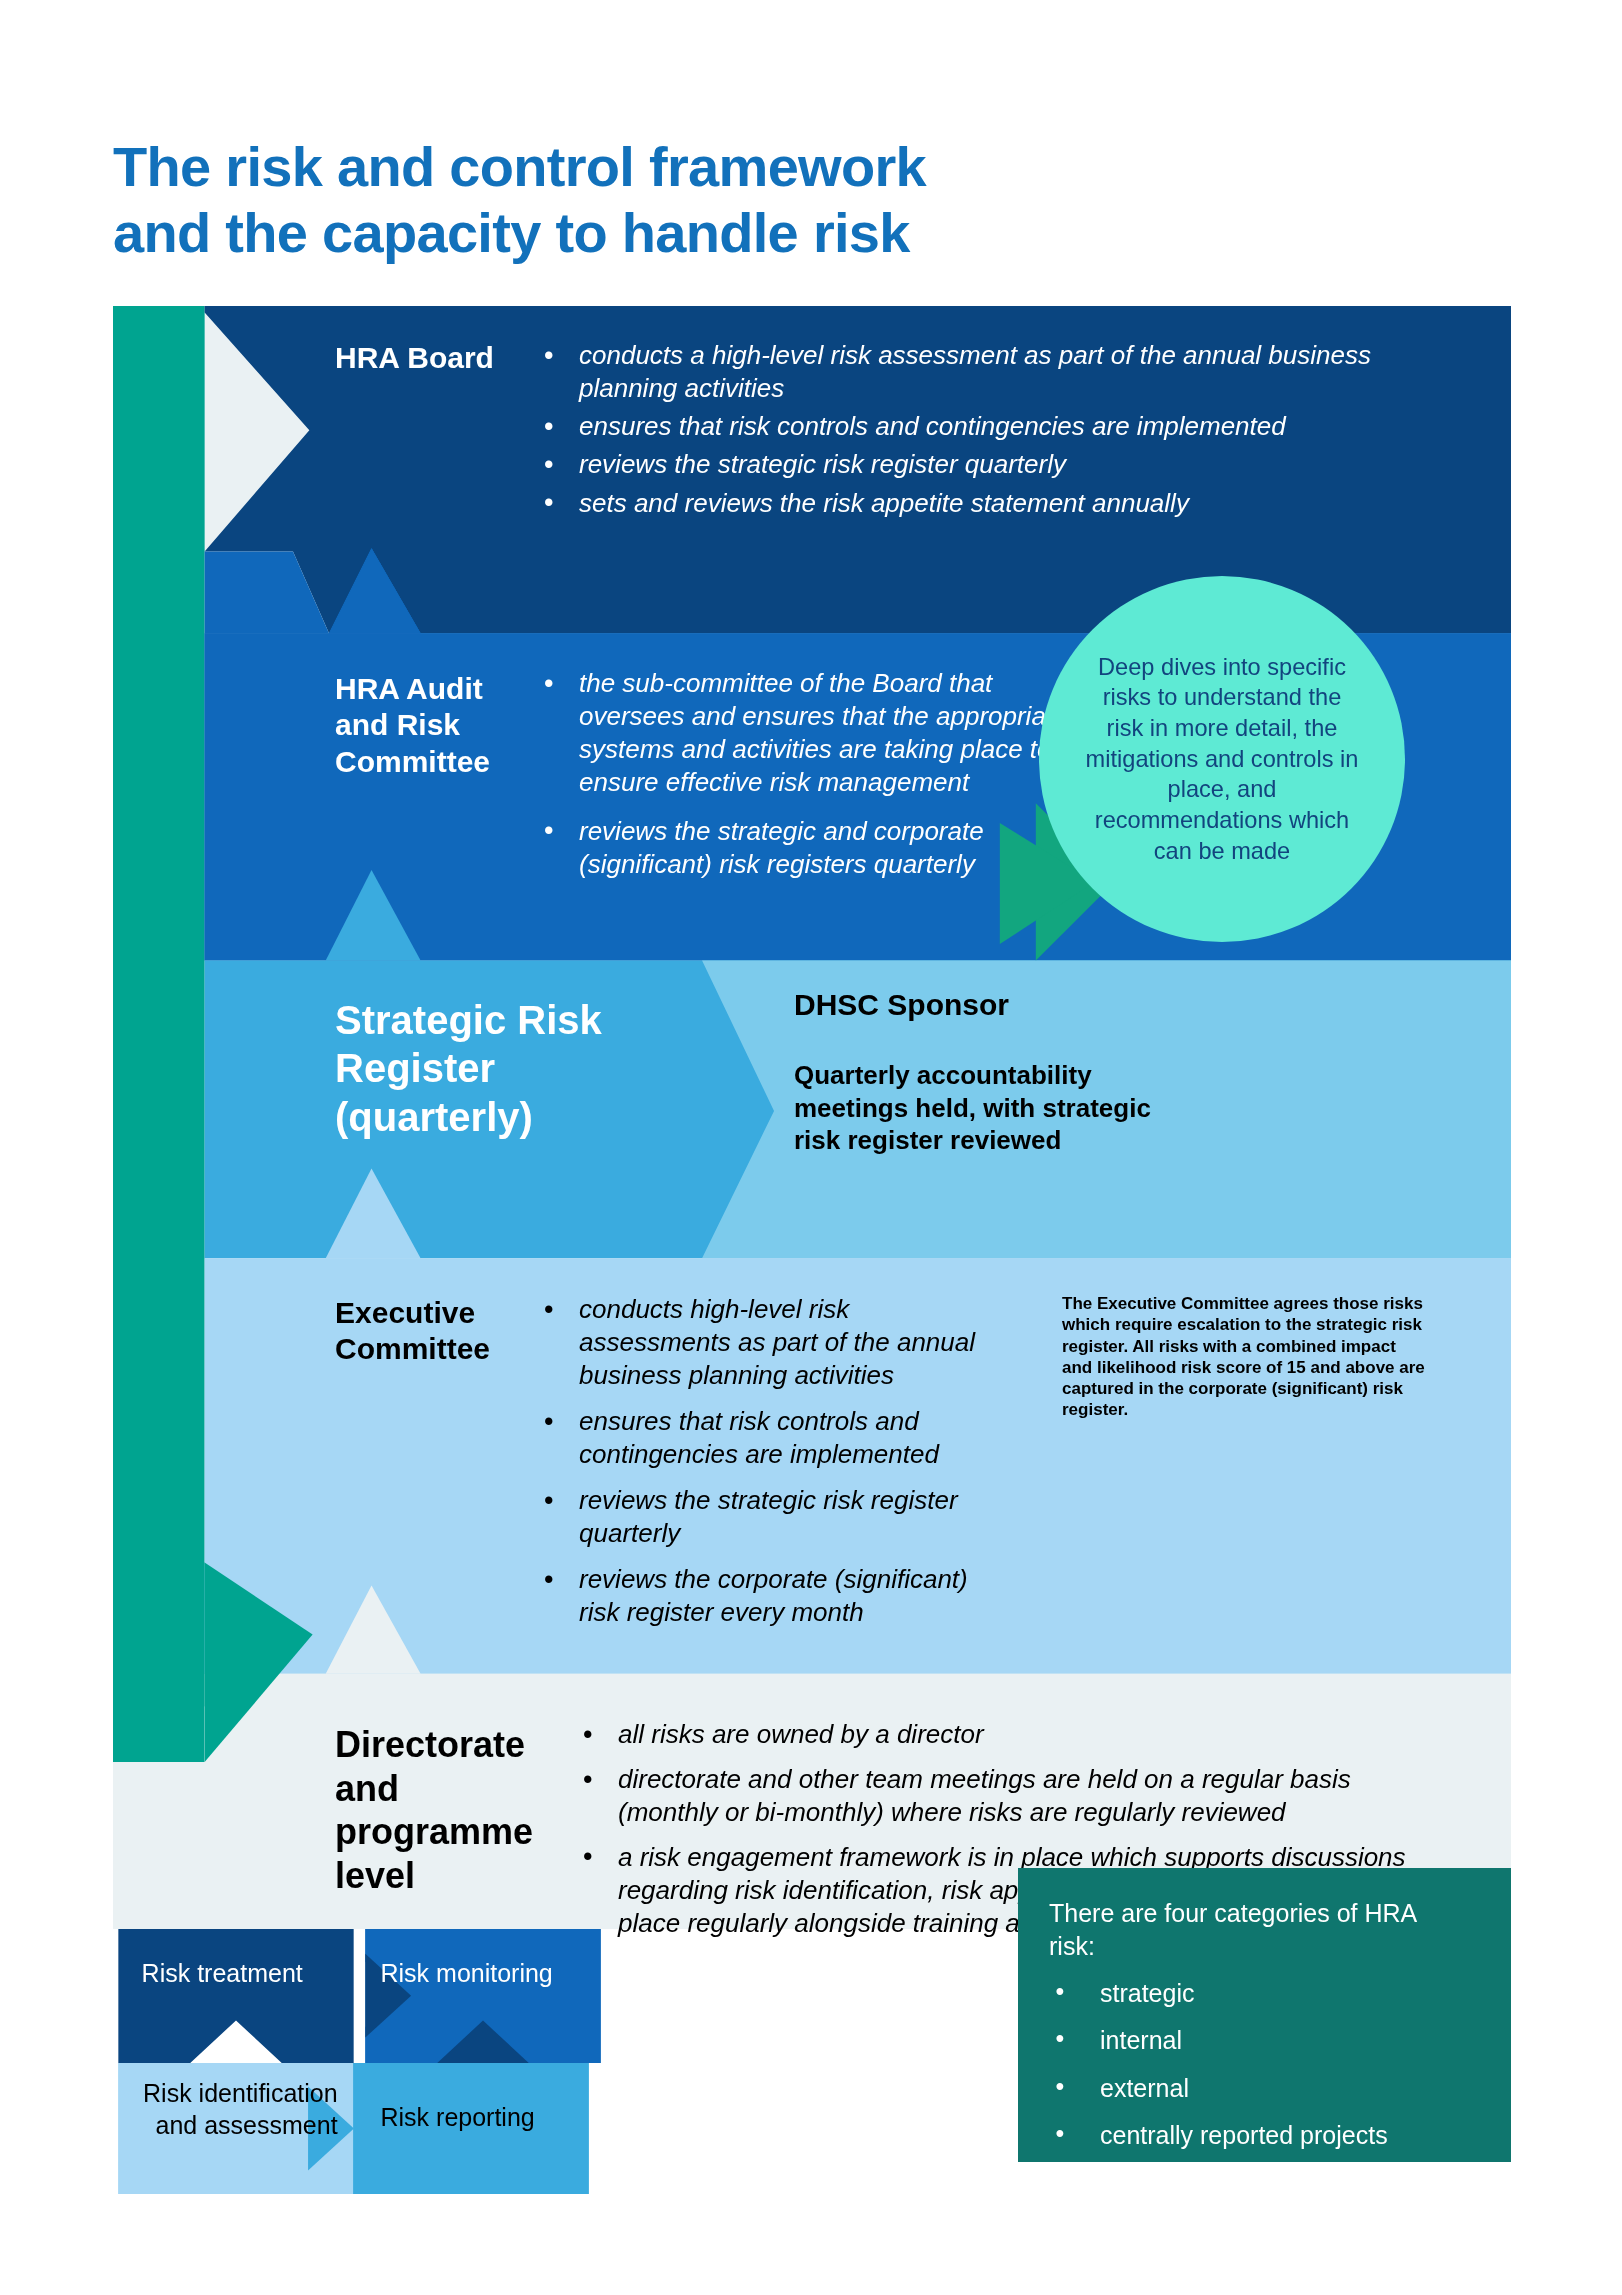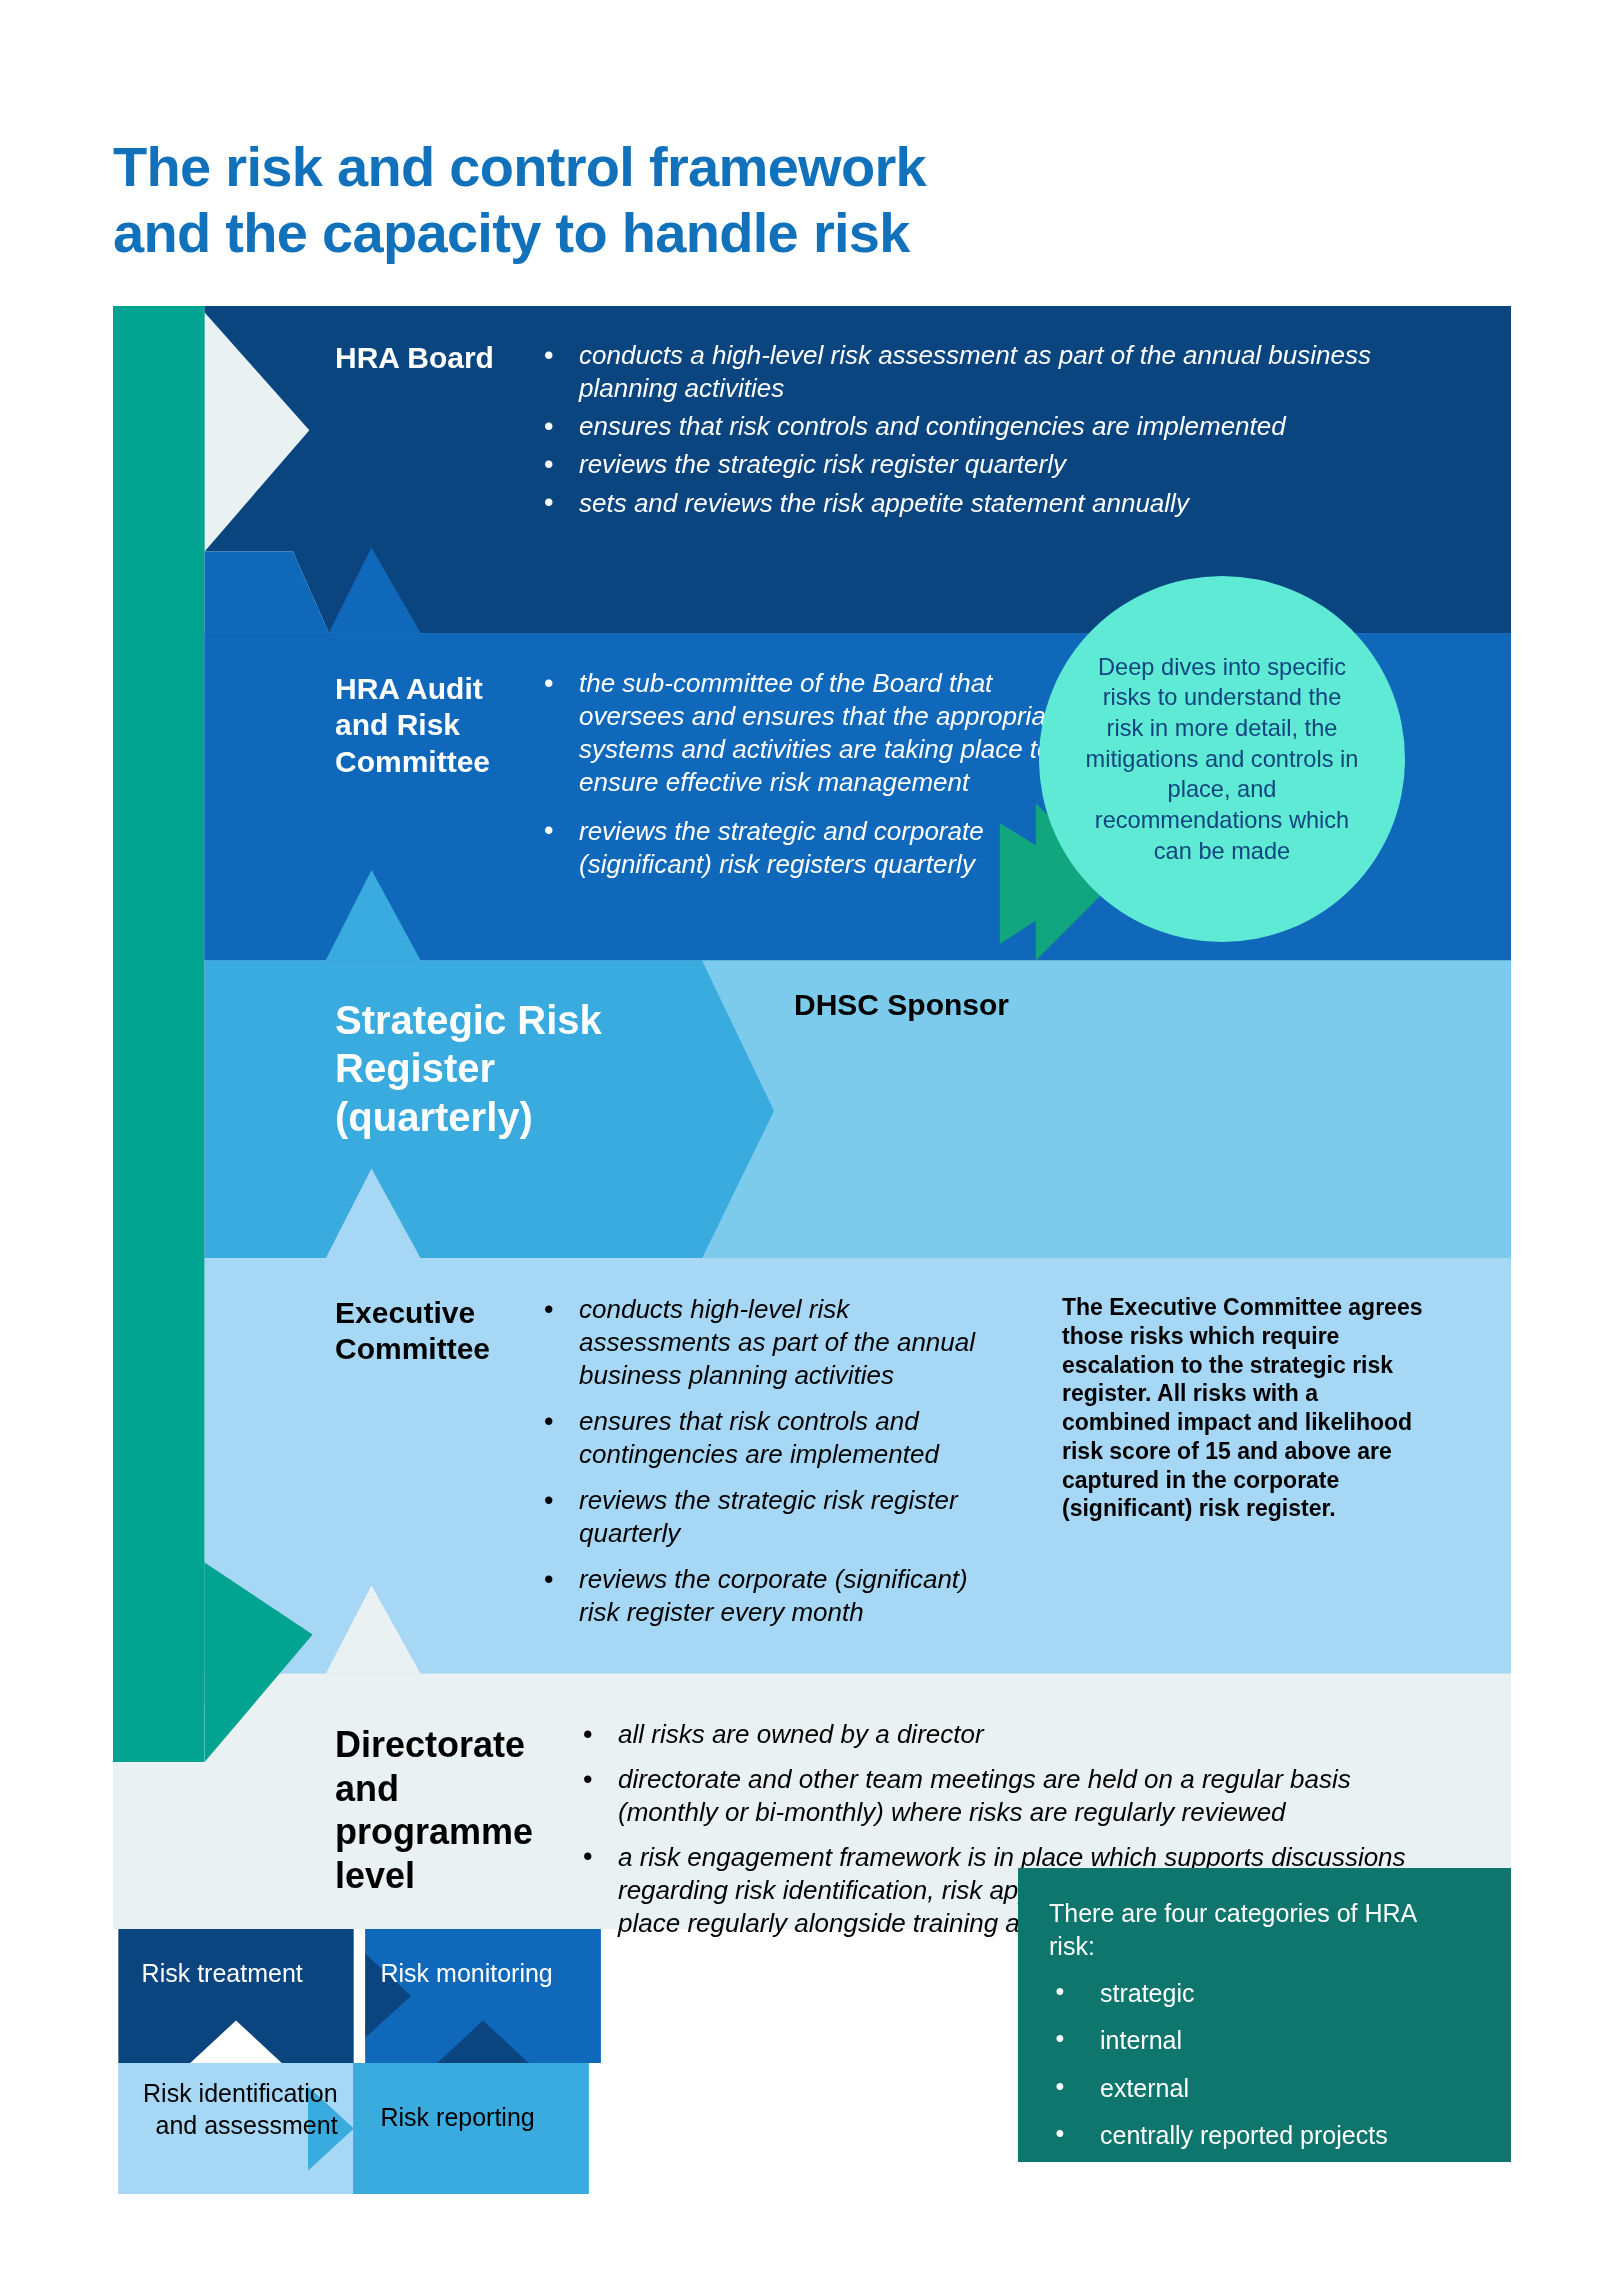"Quarterly accountability meetings held," div.note { html: none -> <div>Quarterly accountability meetings held, with strategic risk register reviewed</div> }
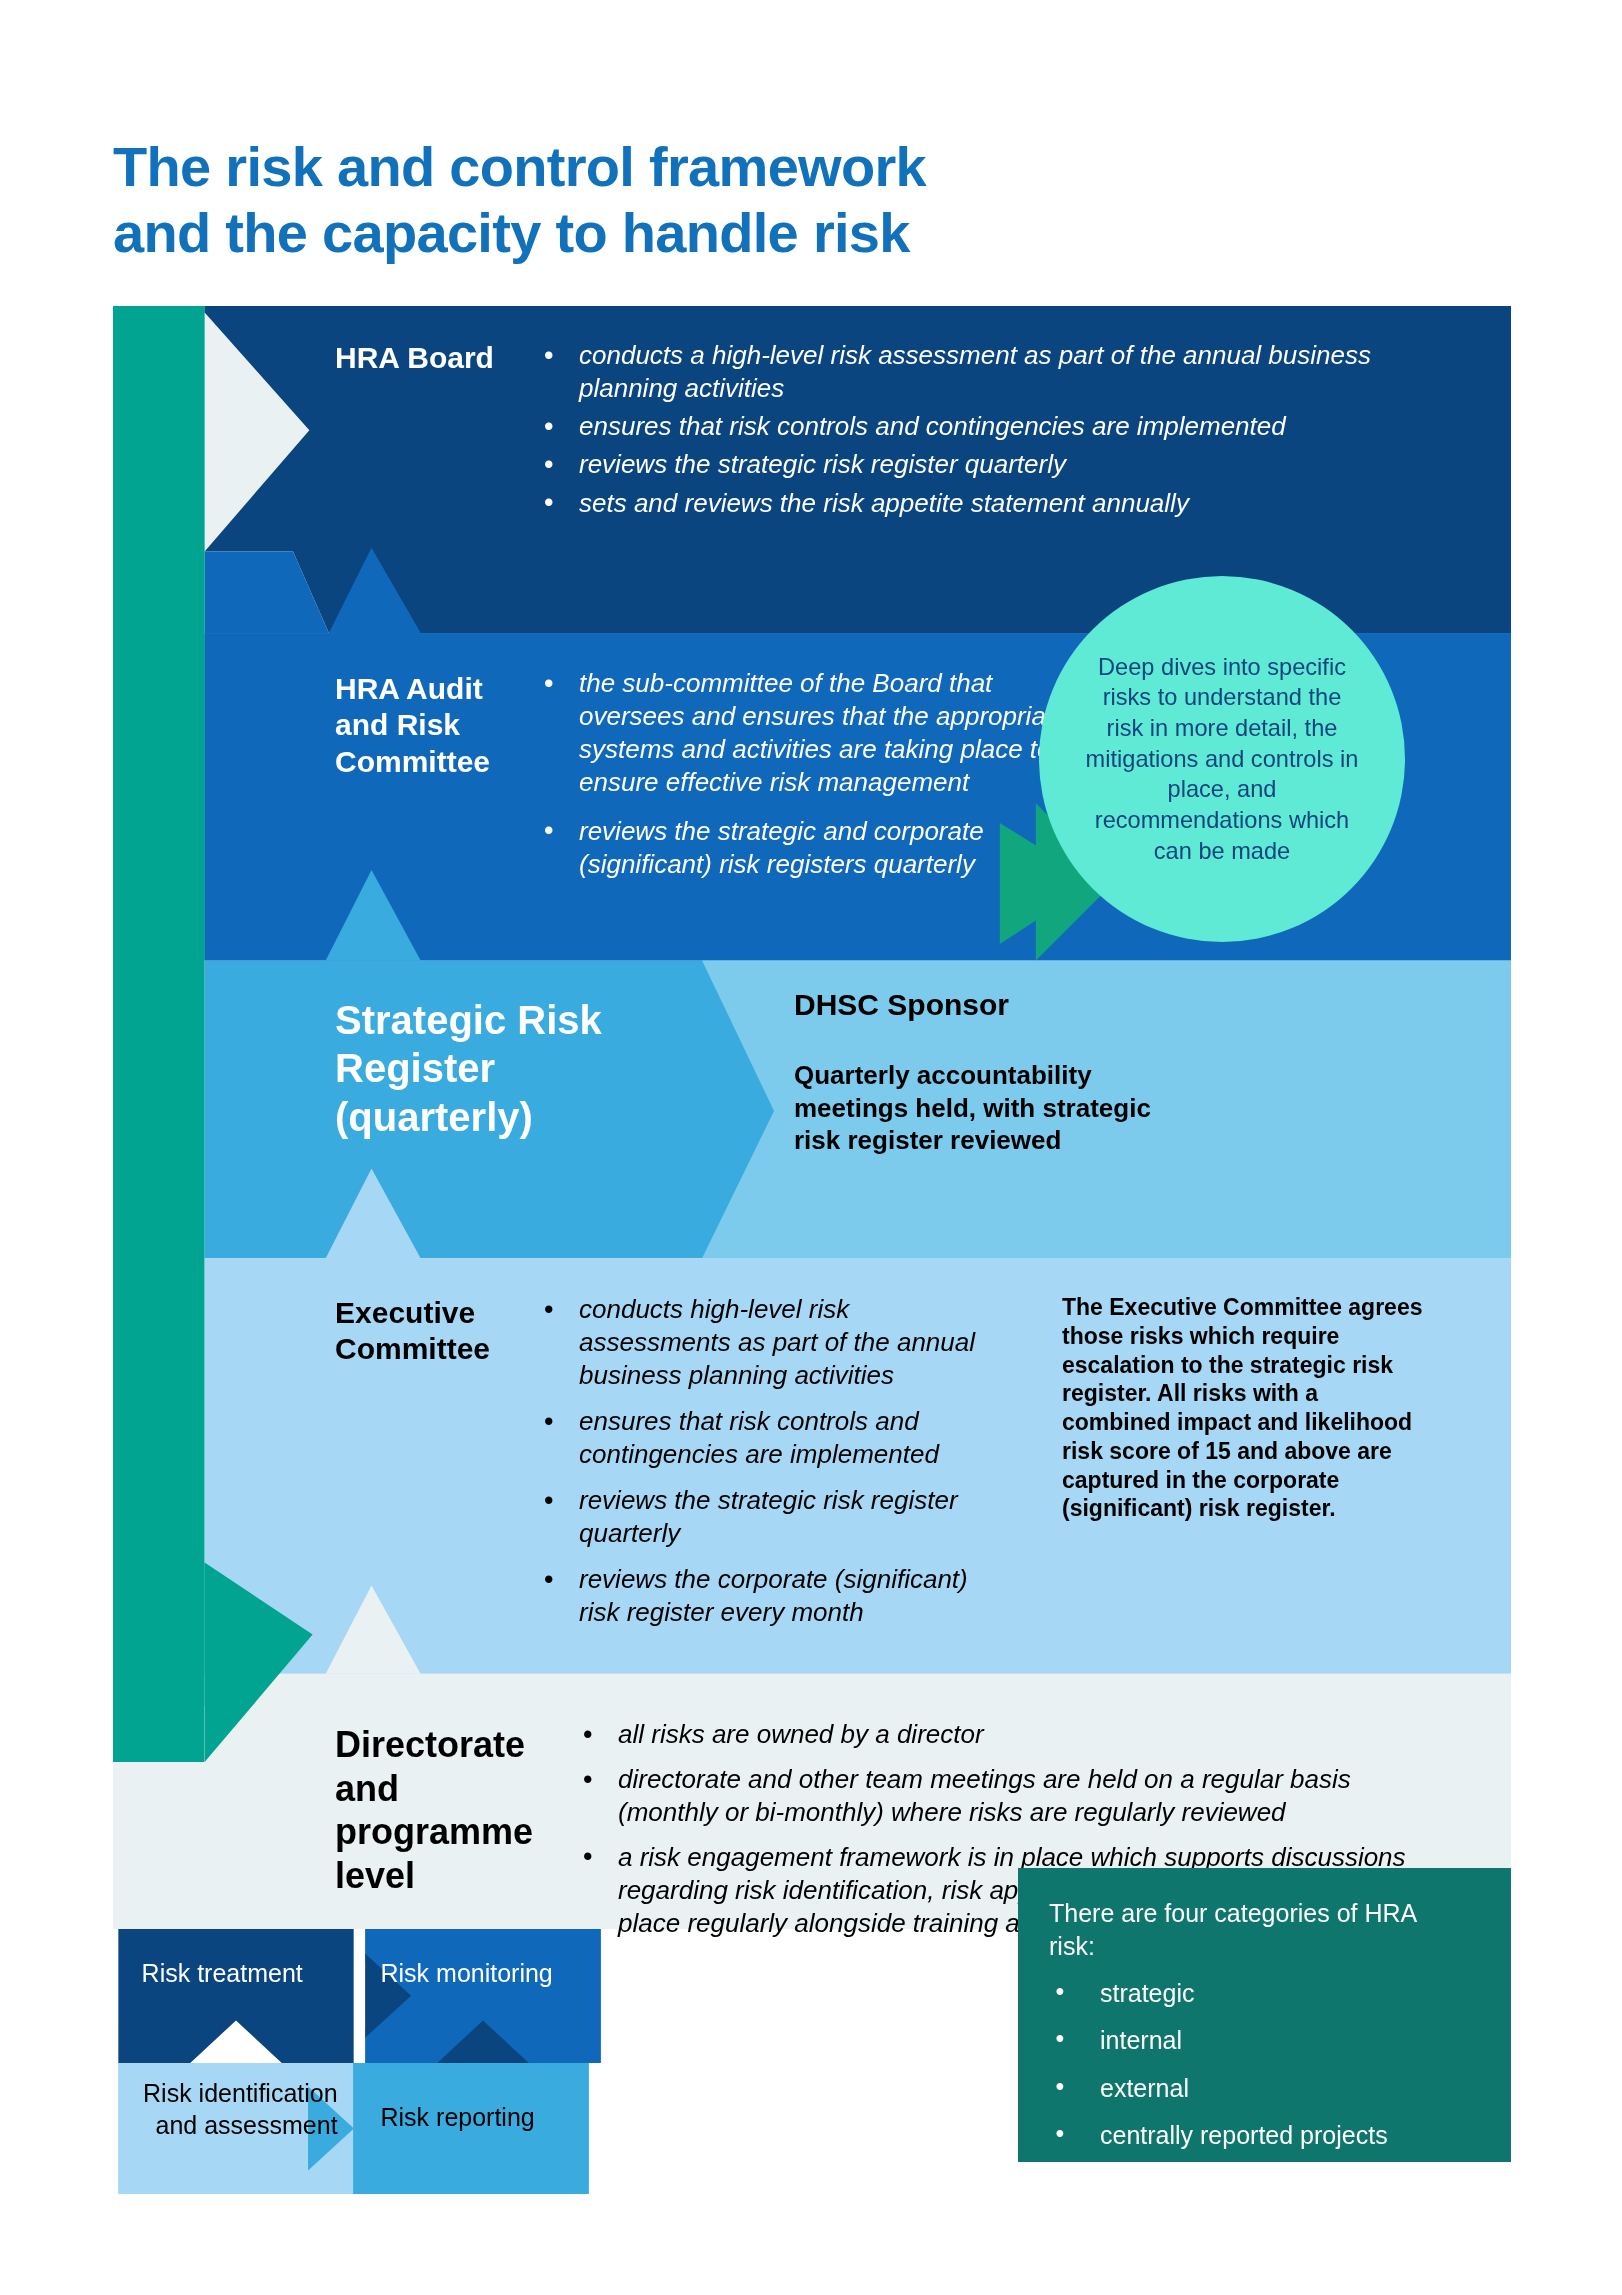"The Executive Committee agrees those" div.note { font-size: 23px -> 17px }
